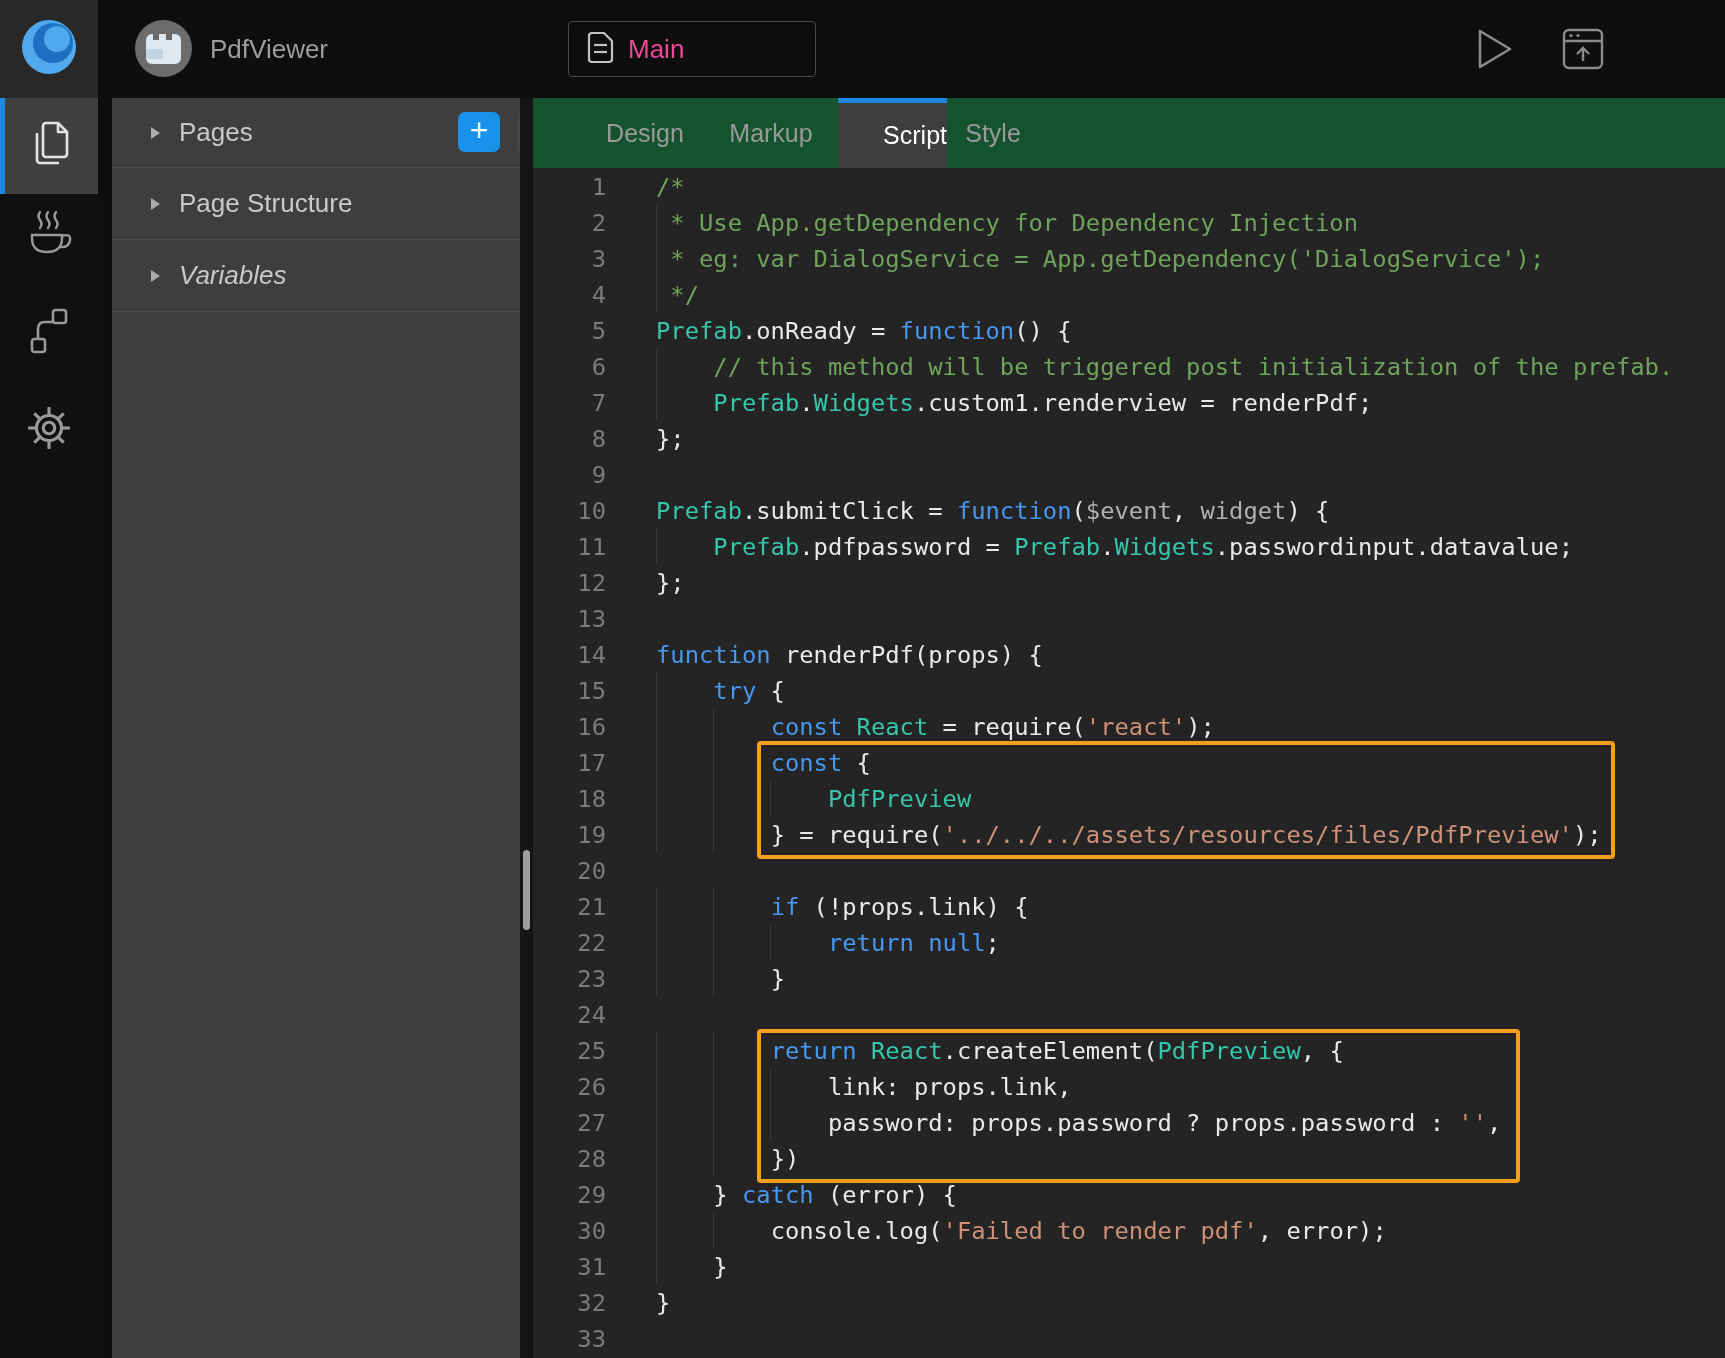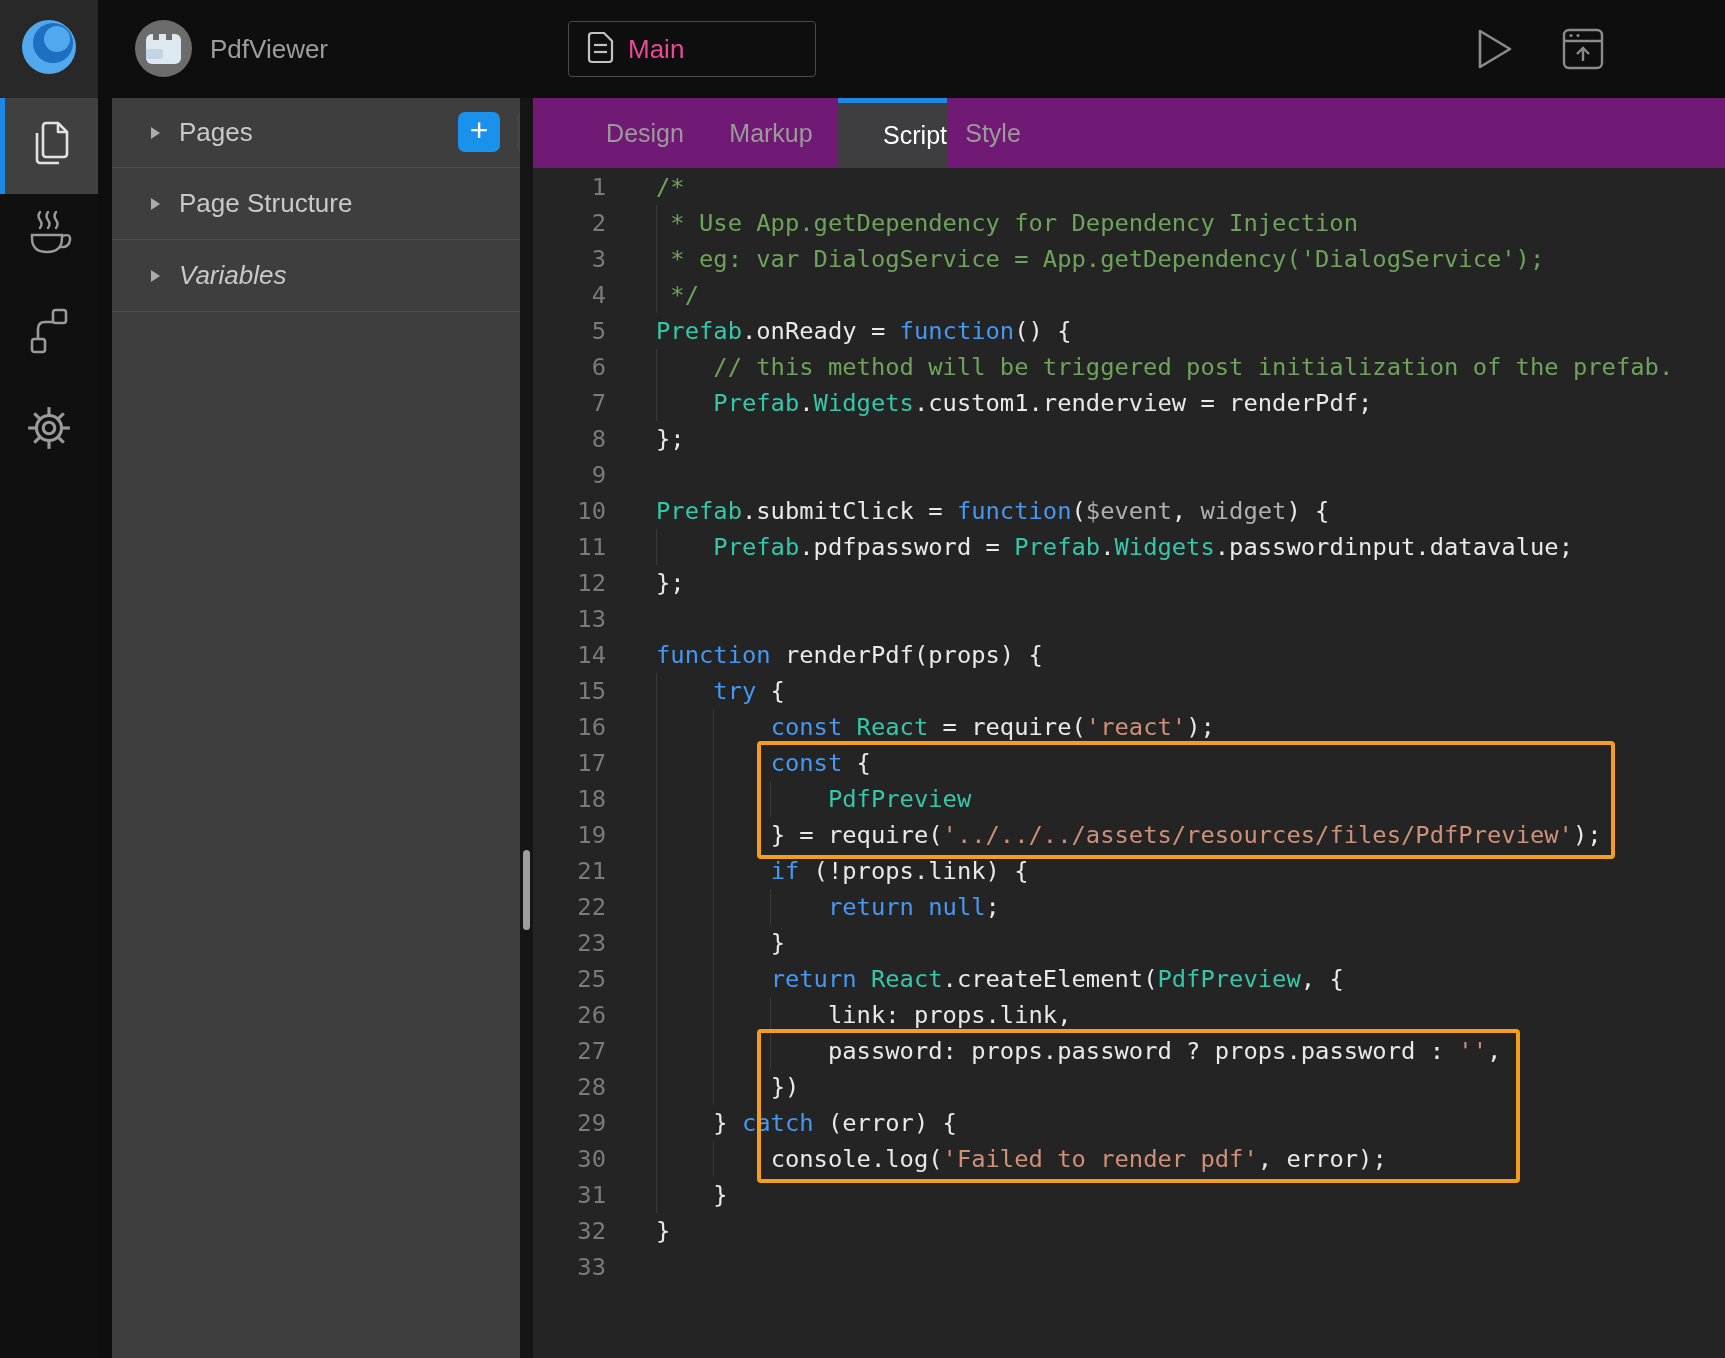"Design" .tabbar { background: #701a75 -> #14532d }
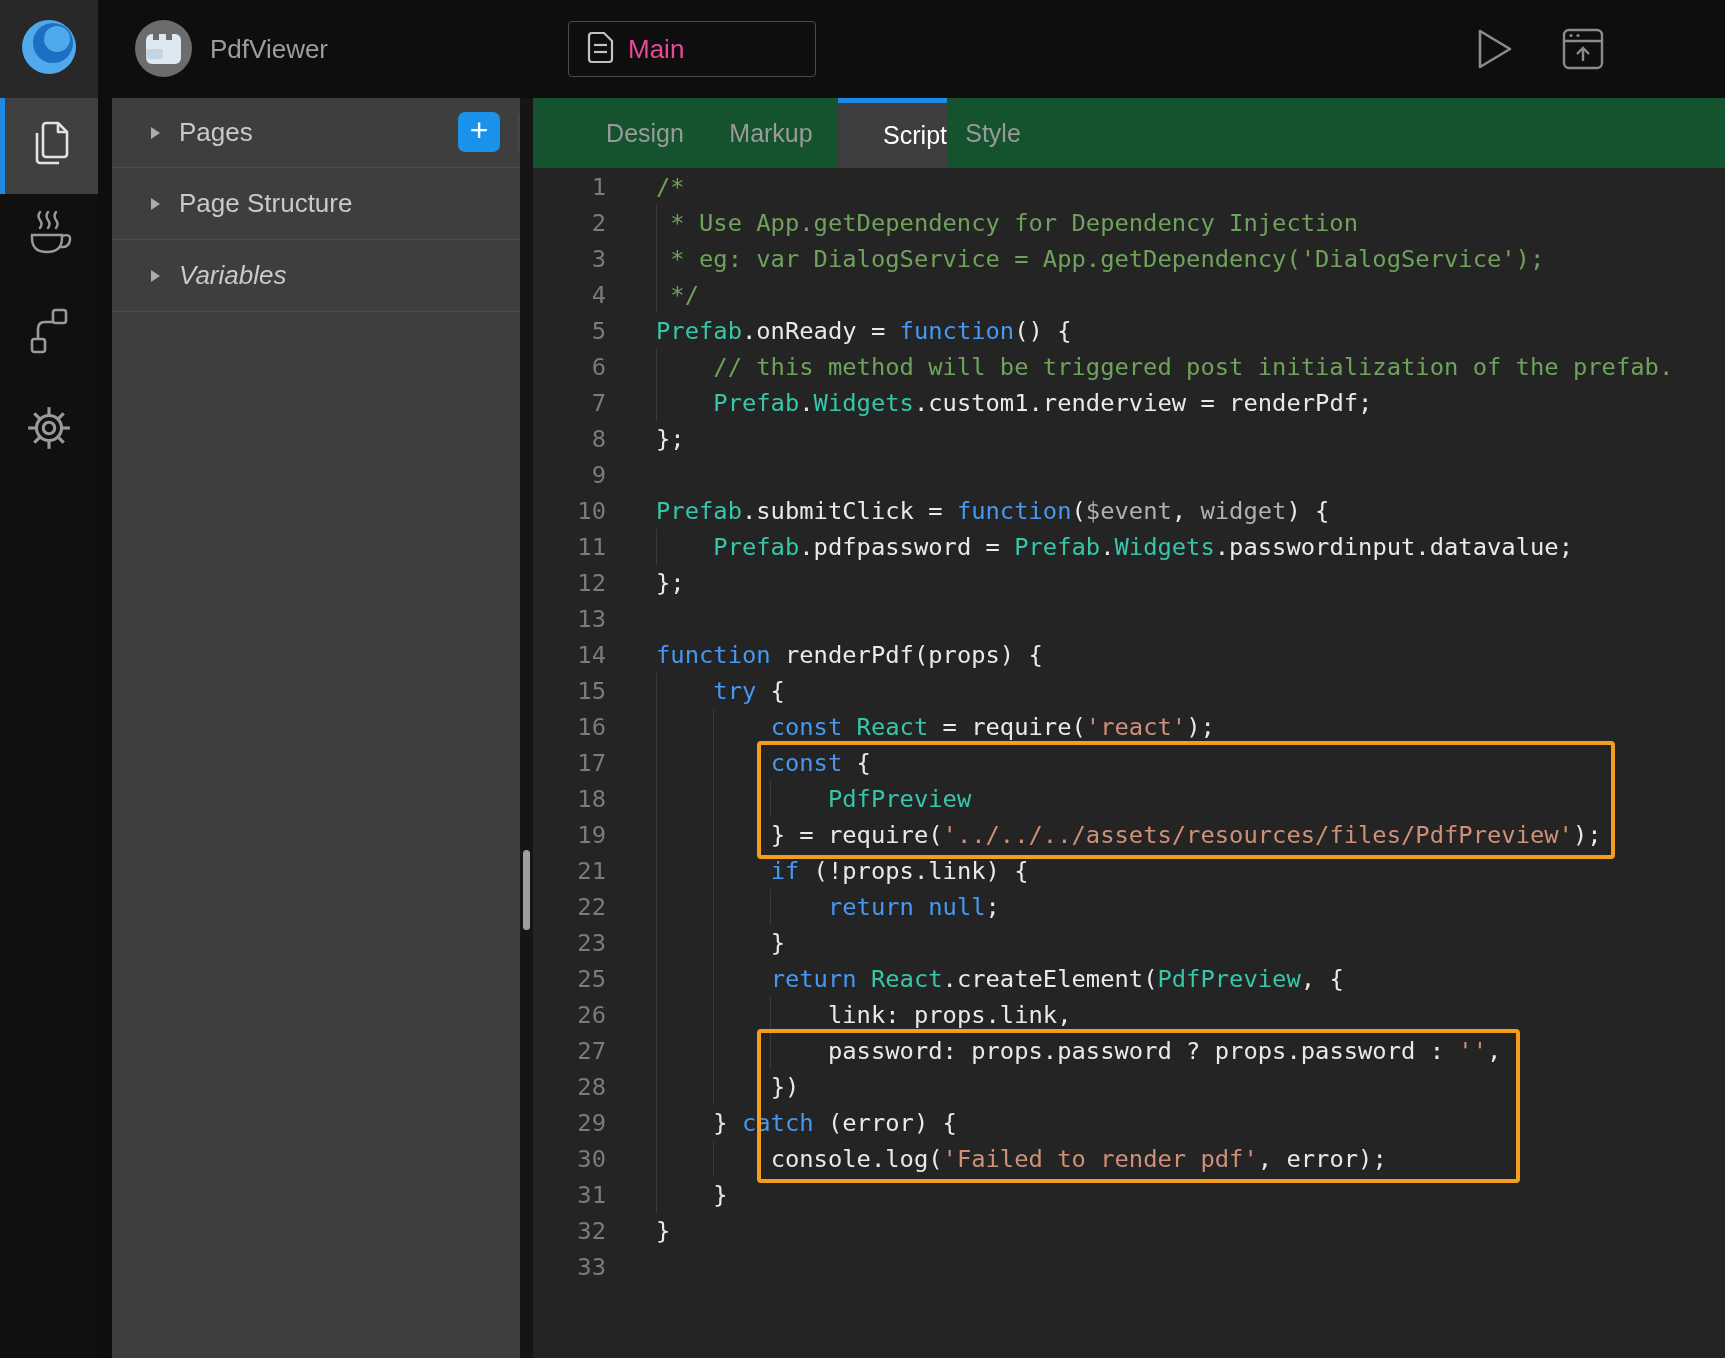"20" div.crow { html: none -> <div><span>20</span><span><span></span></span></div> }
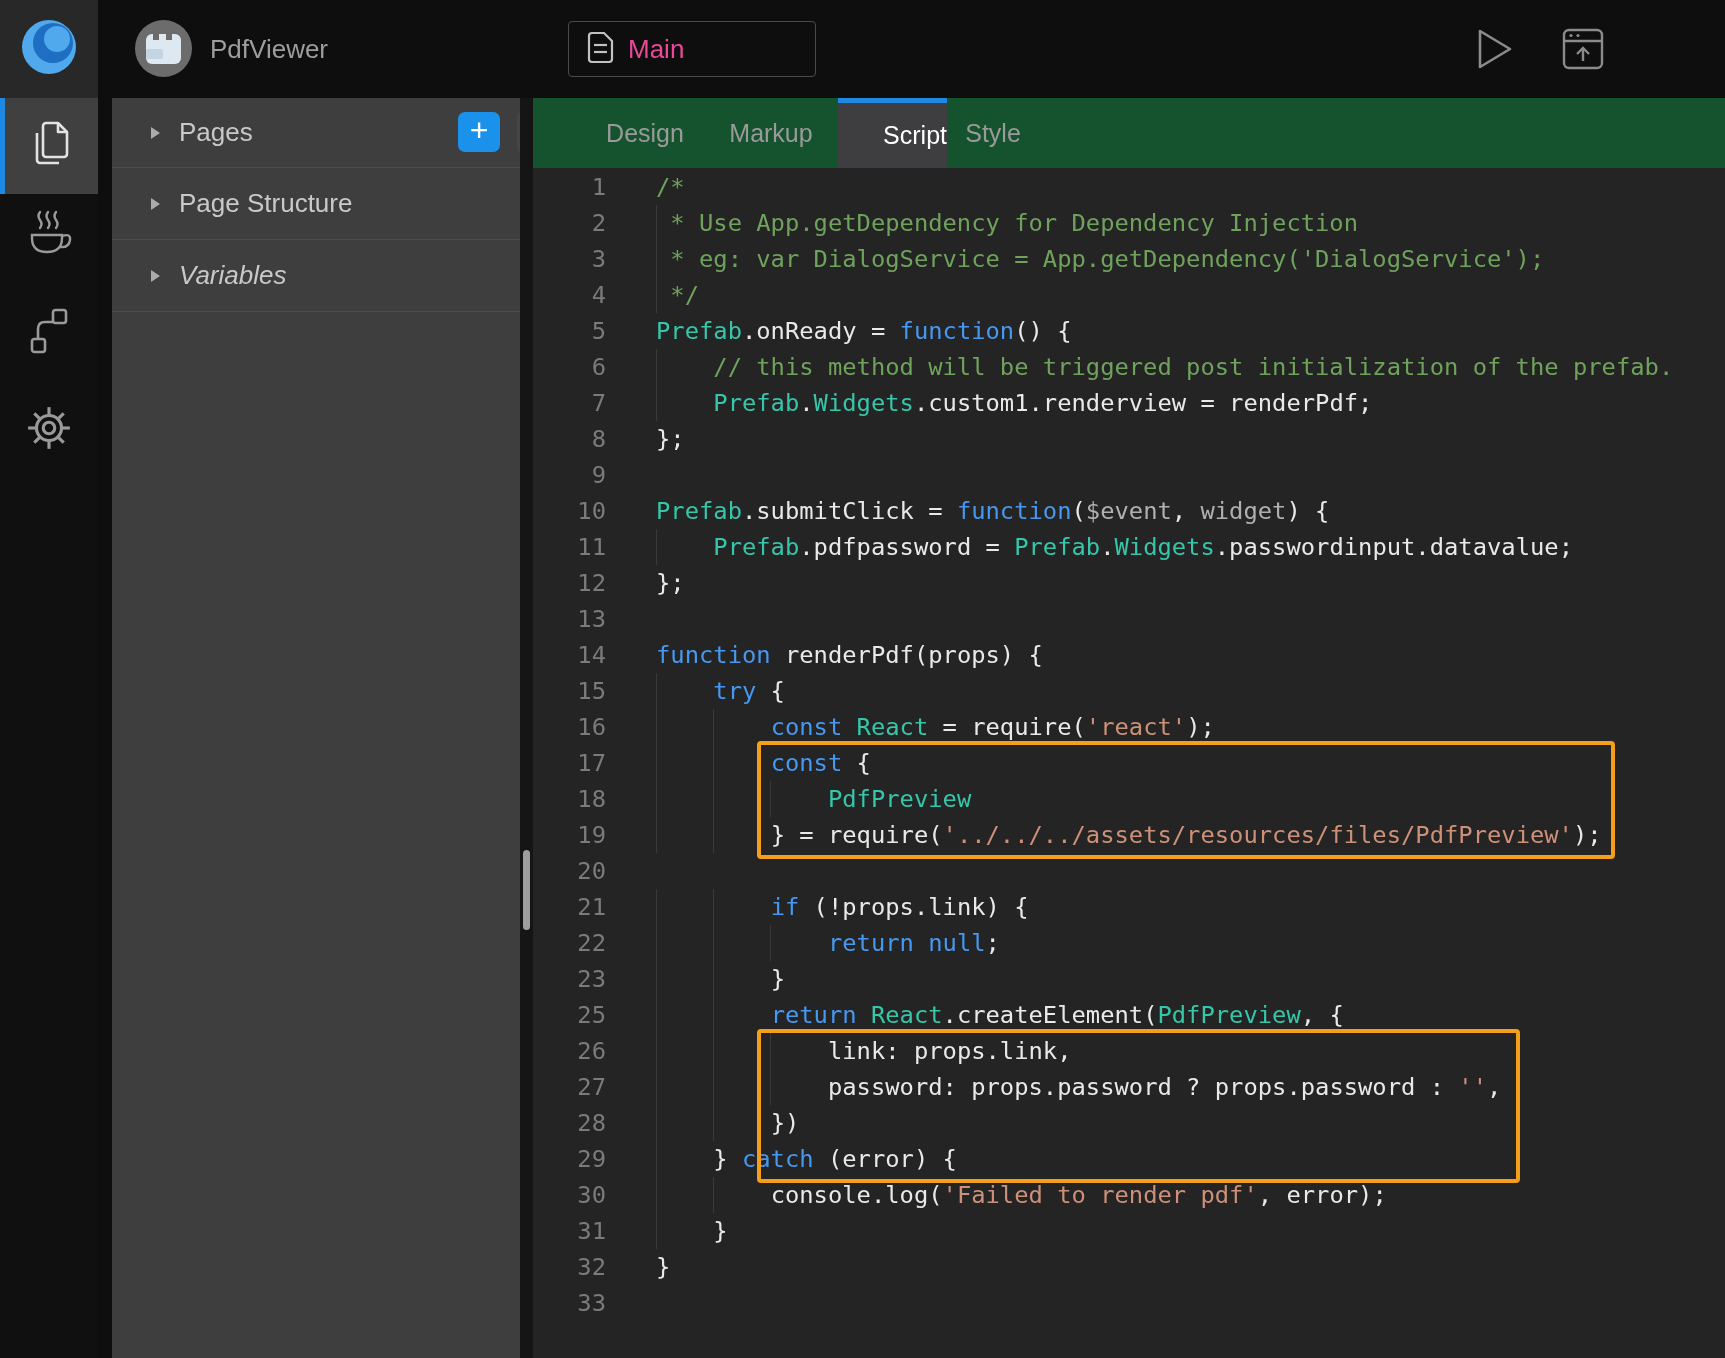"24" div.crow { html: none -> <div><span>24</span><span><span></span></span></div> }
